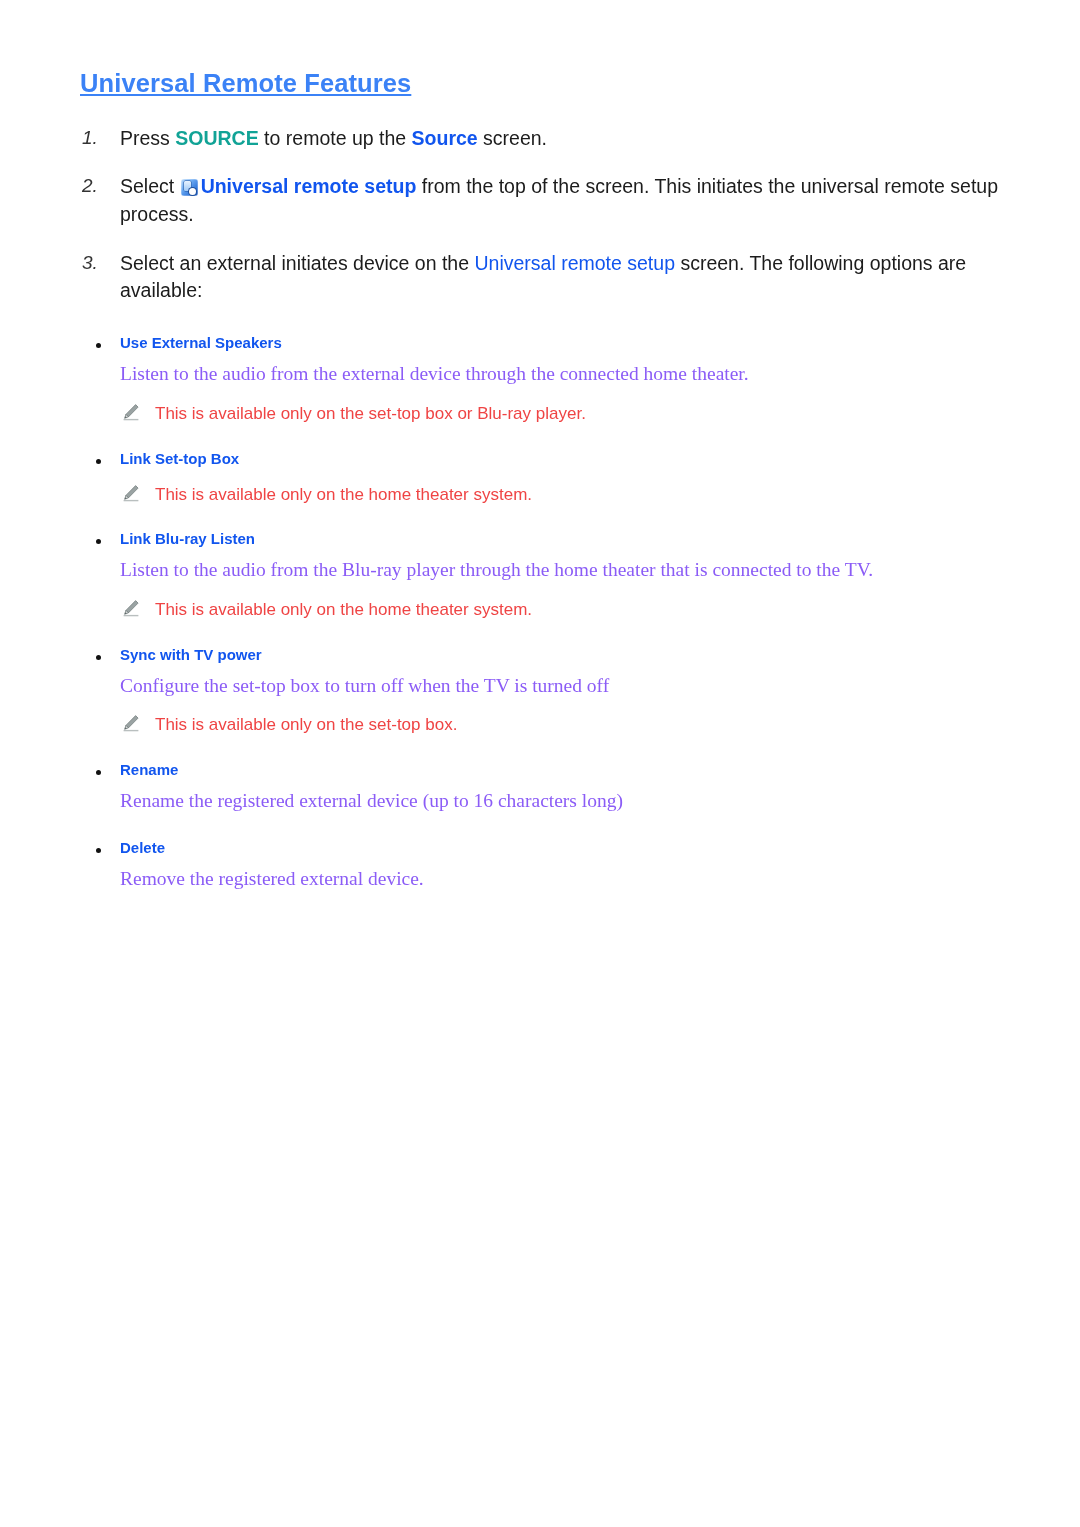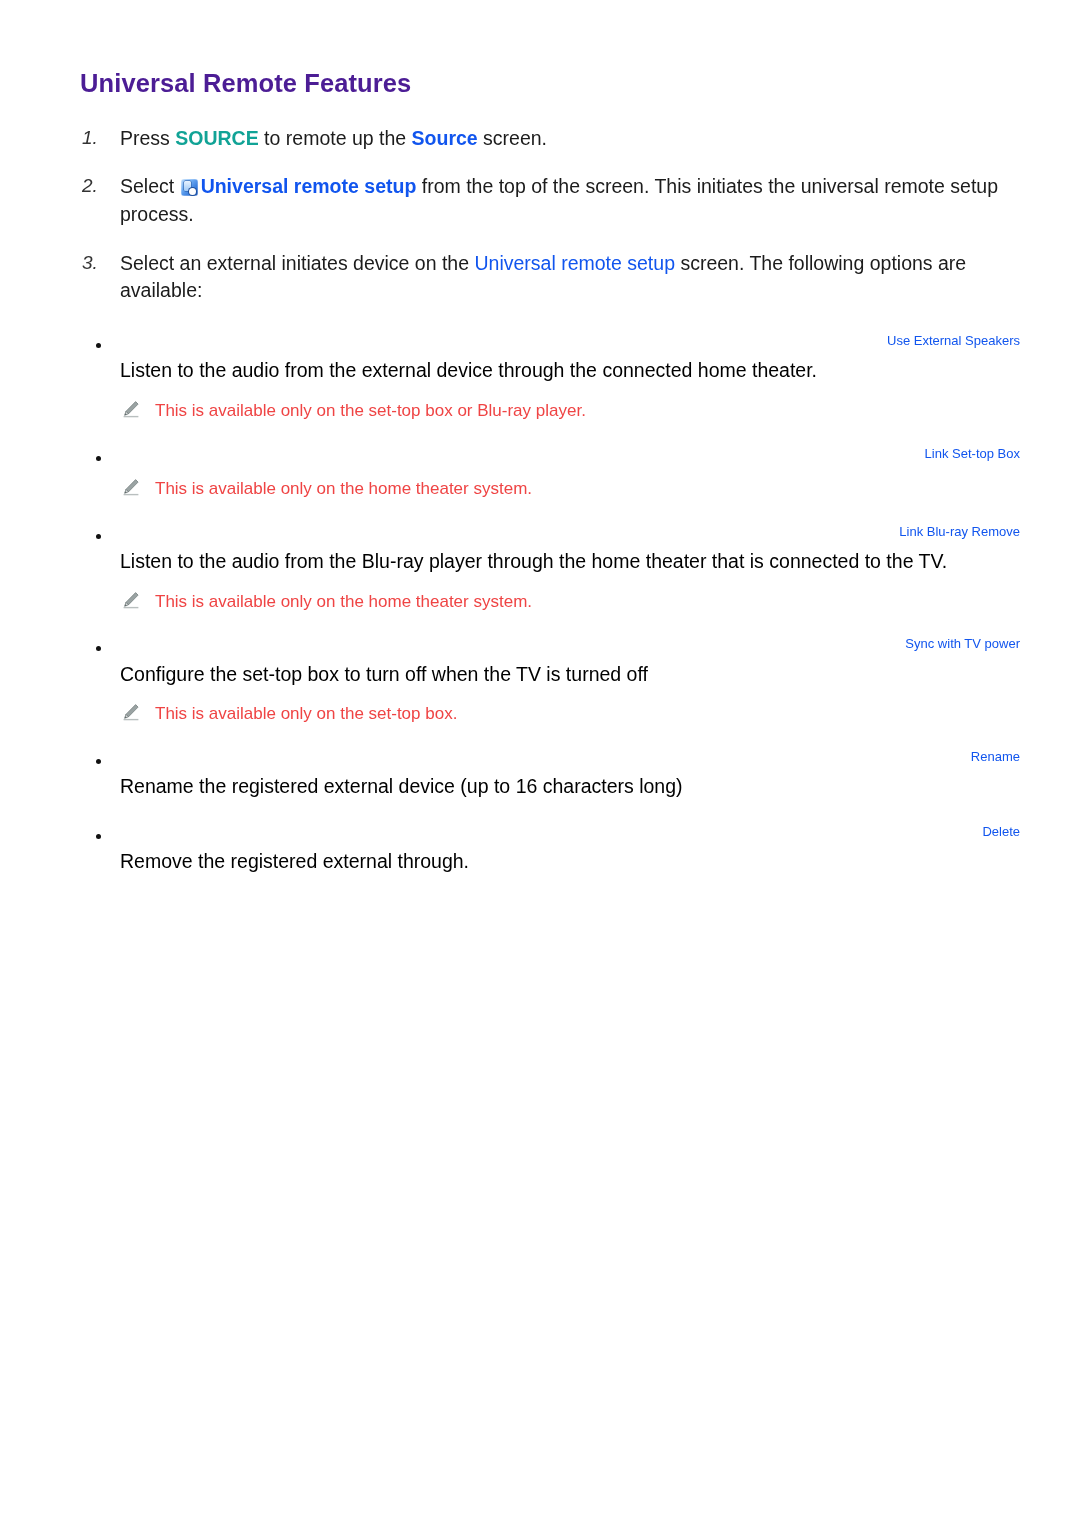"Universal Remote Features" .page-title { color: #4c1d95 -> #3b82f6; text-decoration: none -> underline }
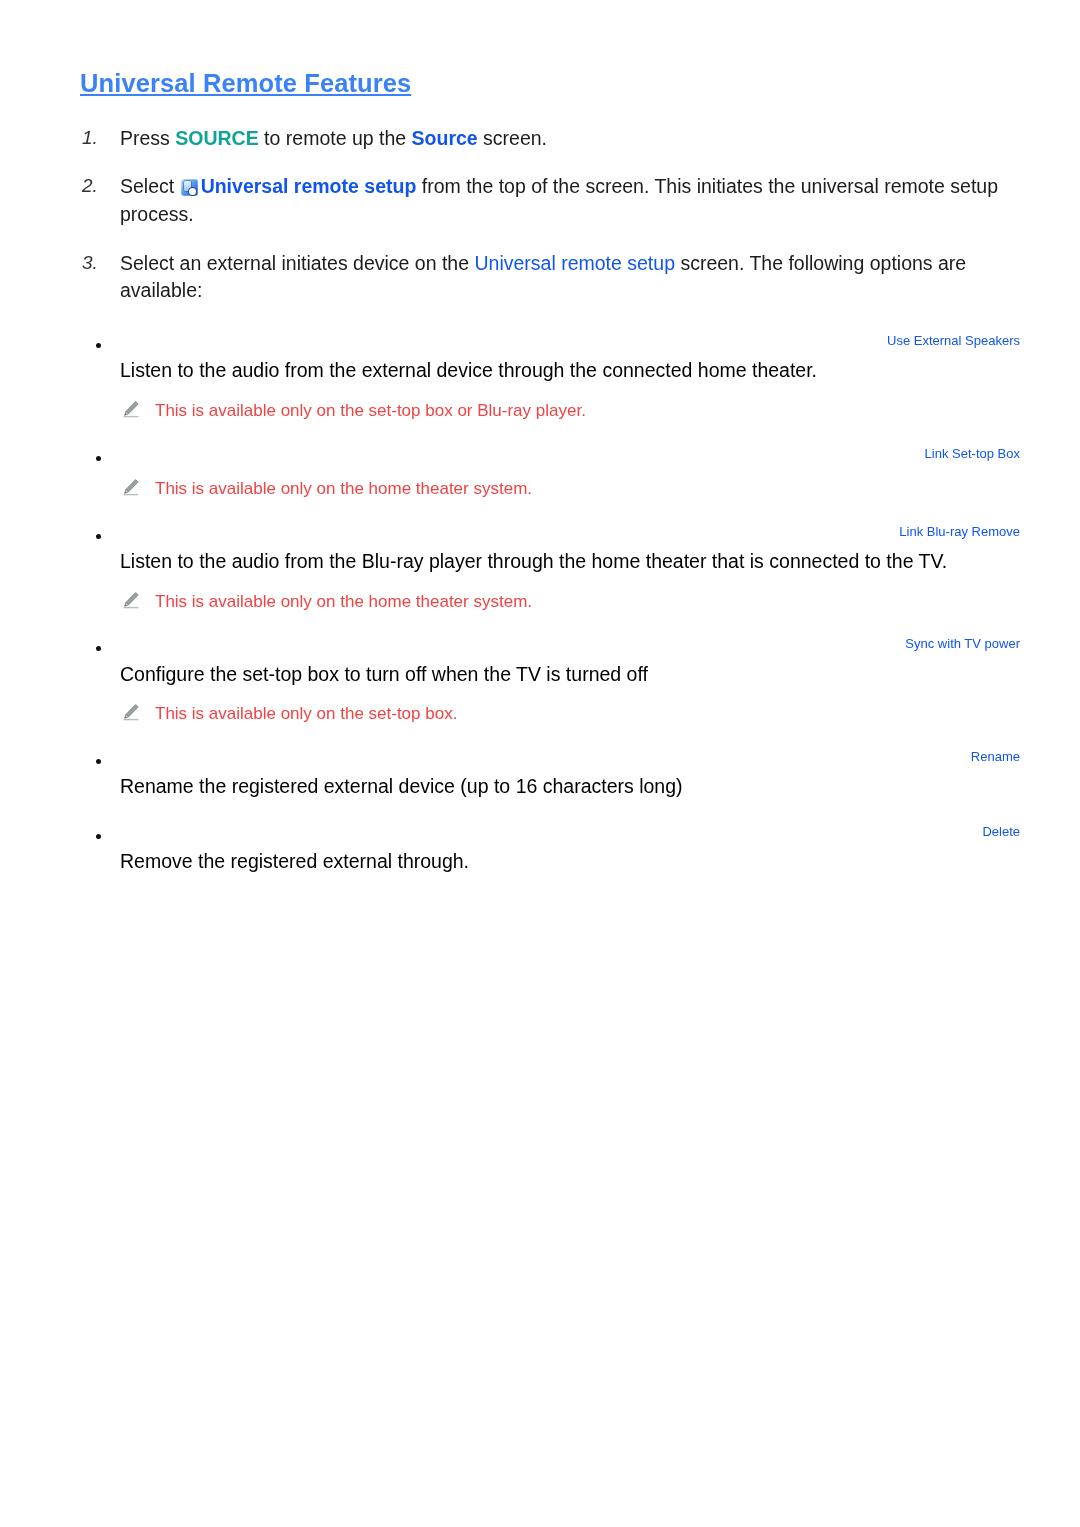"Use External Speakers" .option-term { font-size: 13px -> 15px; font-weight: normal -> bold; text-align: right -> none }
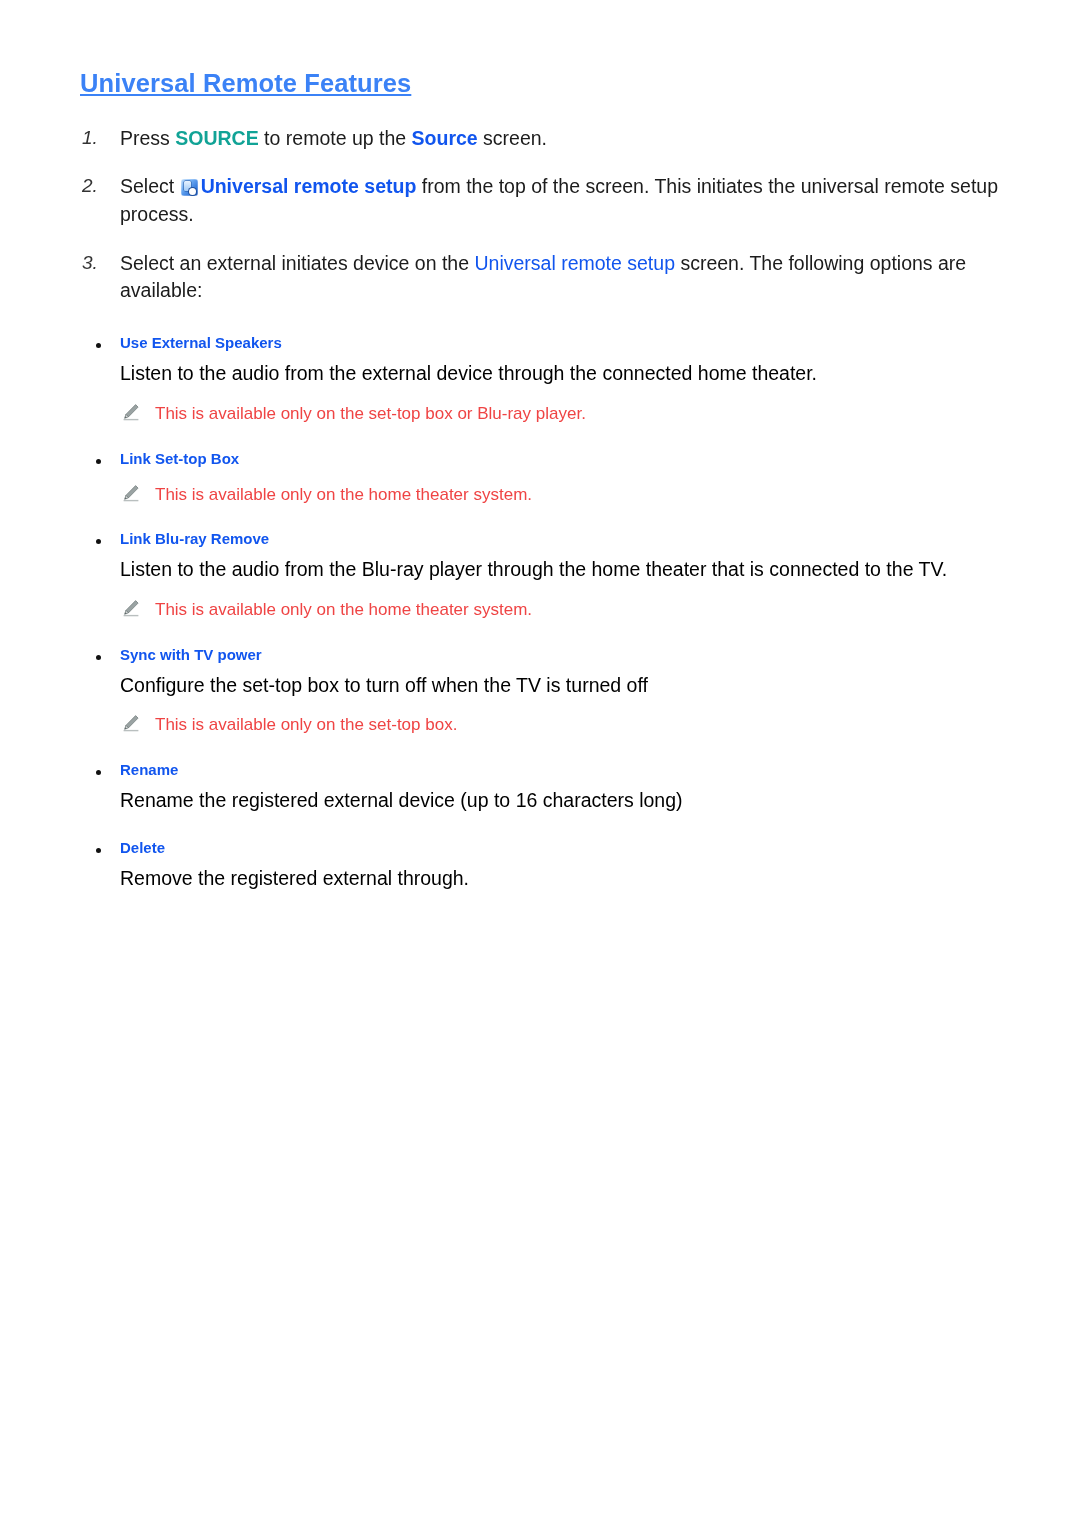"Listen to the audio from" .option-desc { color: #000000 -> #8b5cf6; font-family: none -> Liberation Serif, serif }
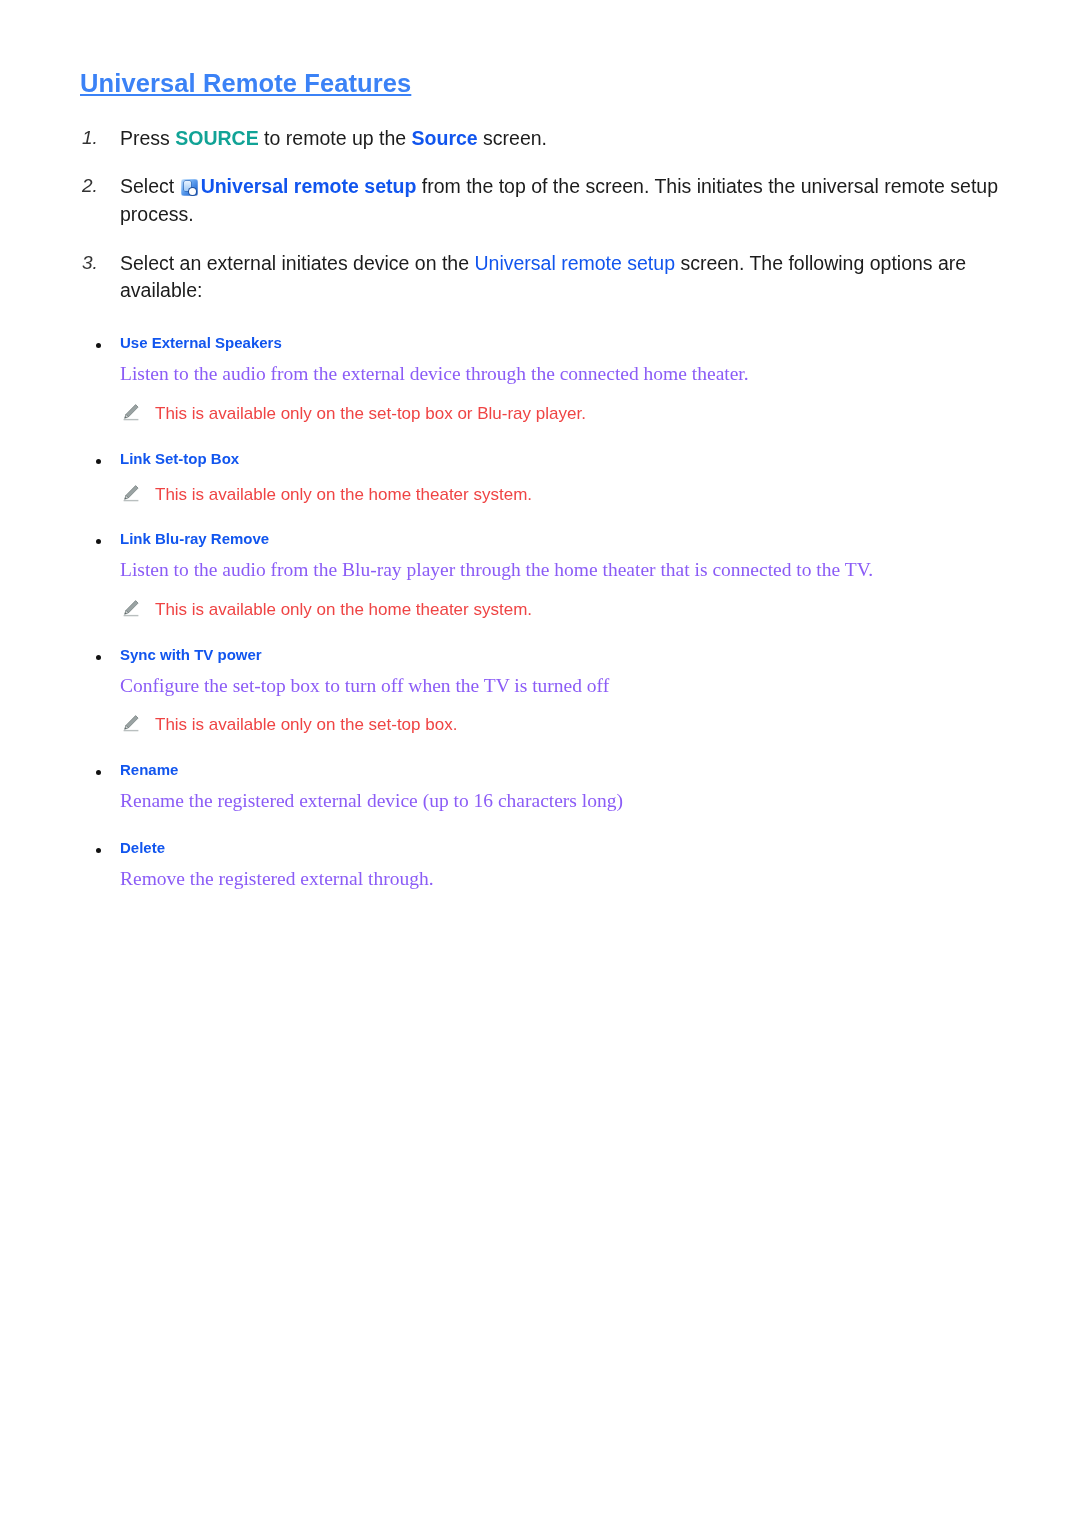"Link Blu-ray Remove" span { text: Remove -> Listen }
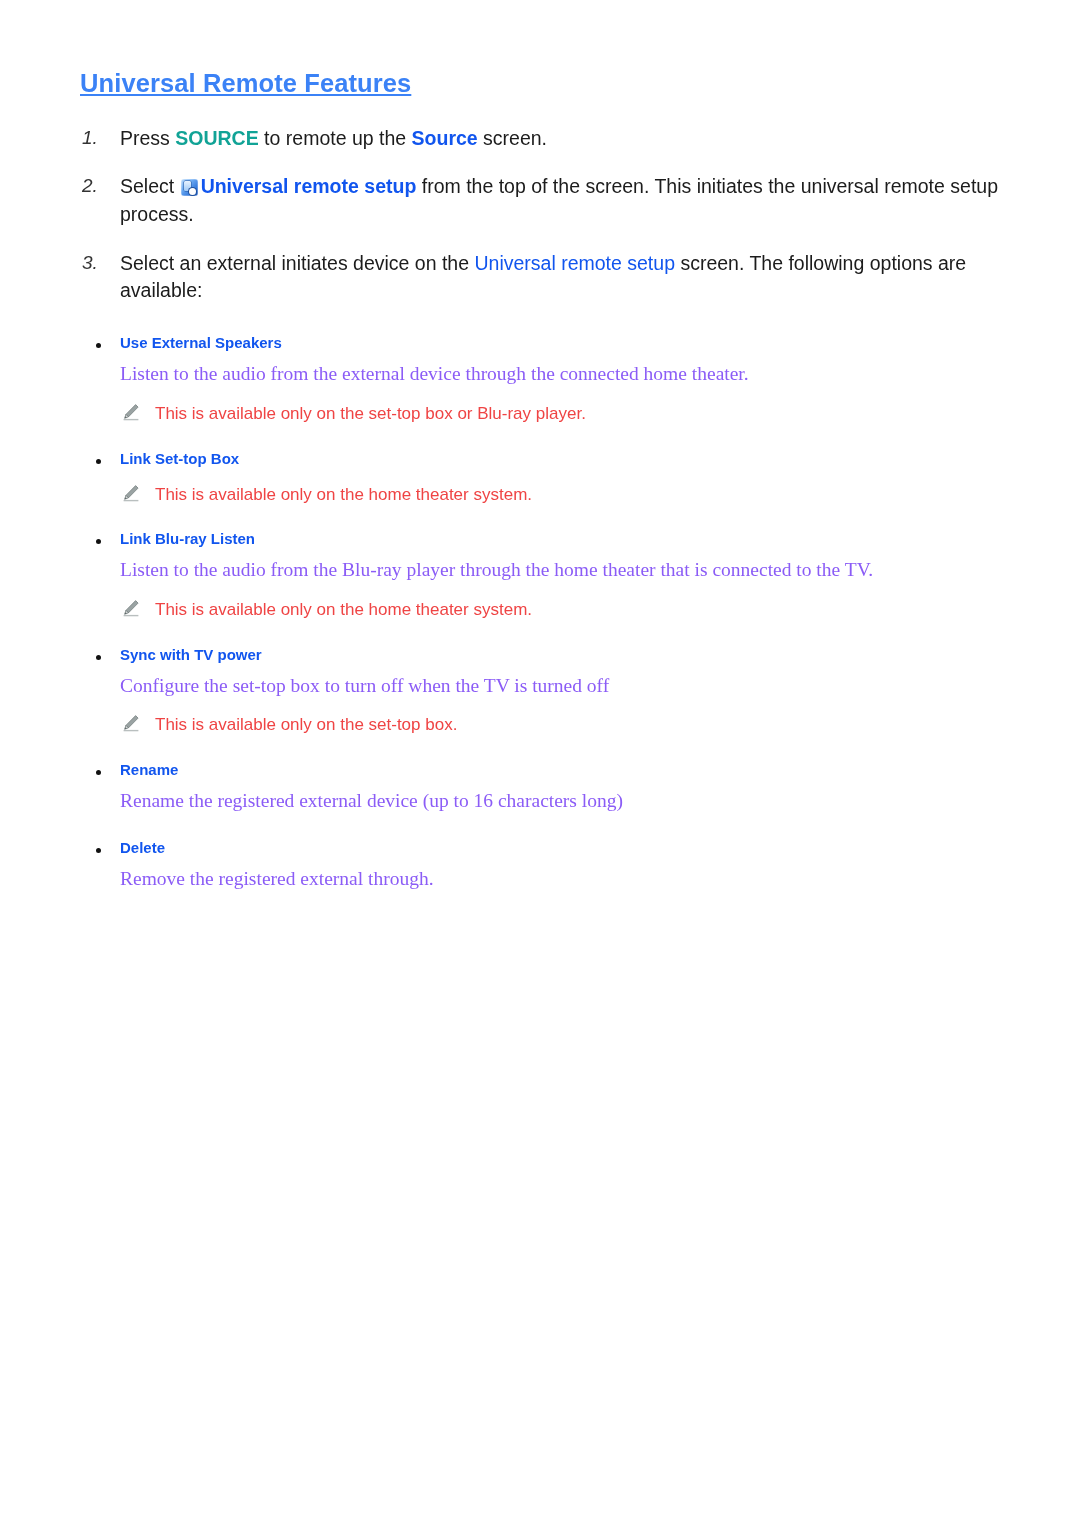"Remove the registered external through." div.option-desc { text: through -> device }
